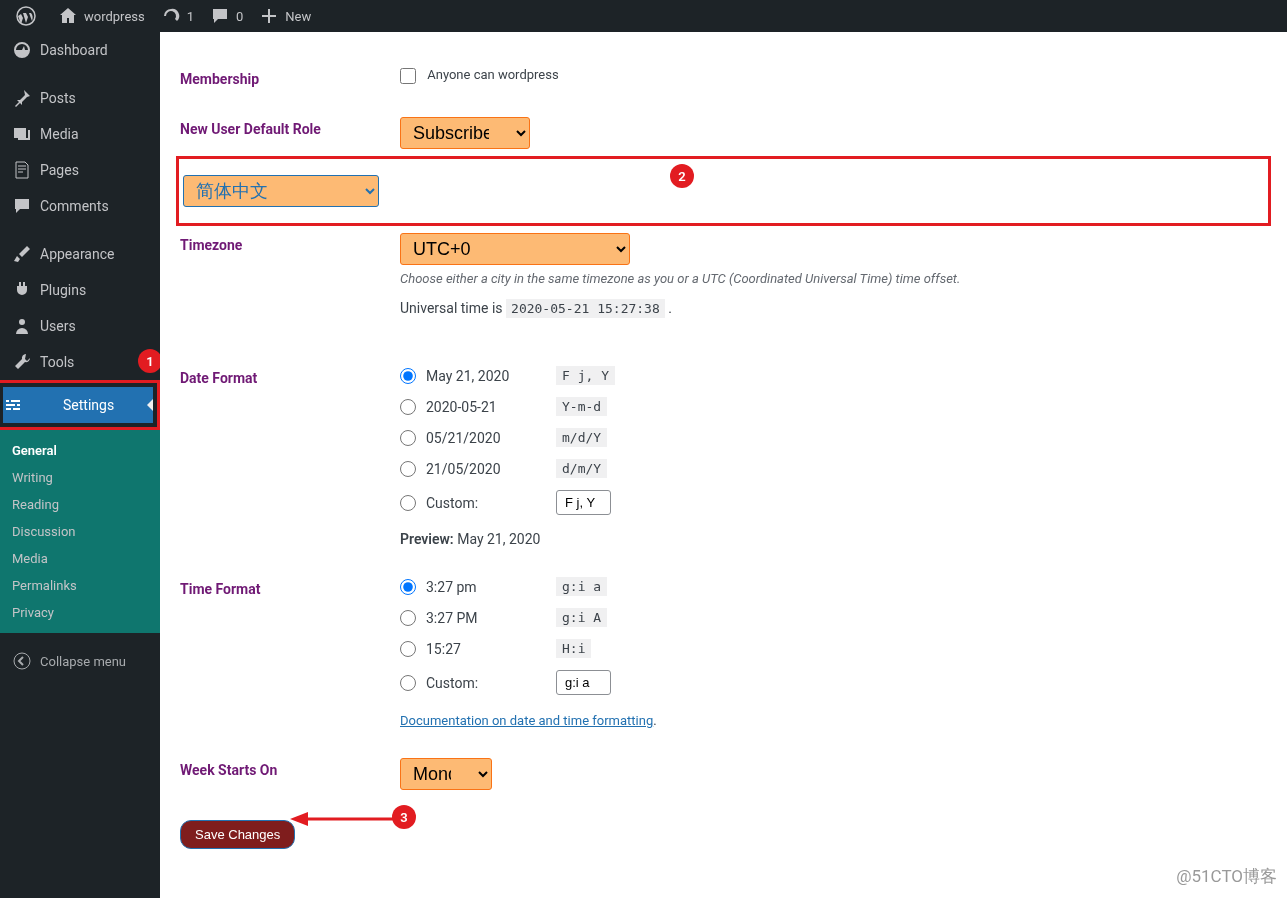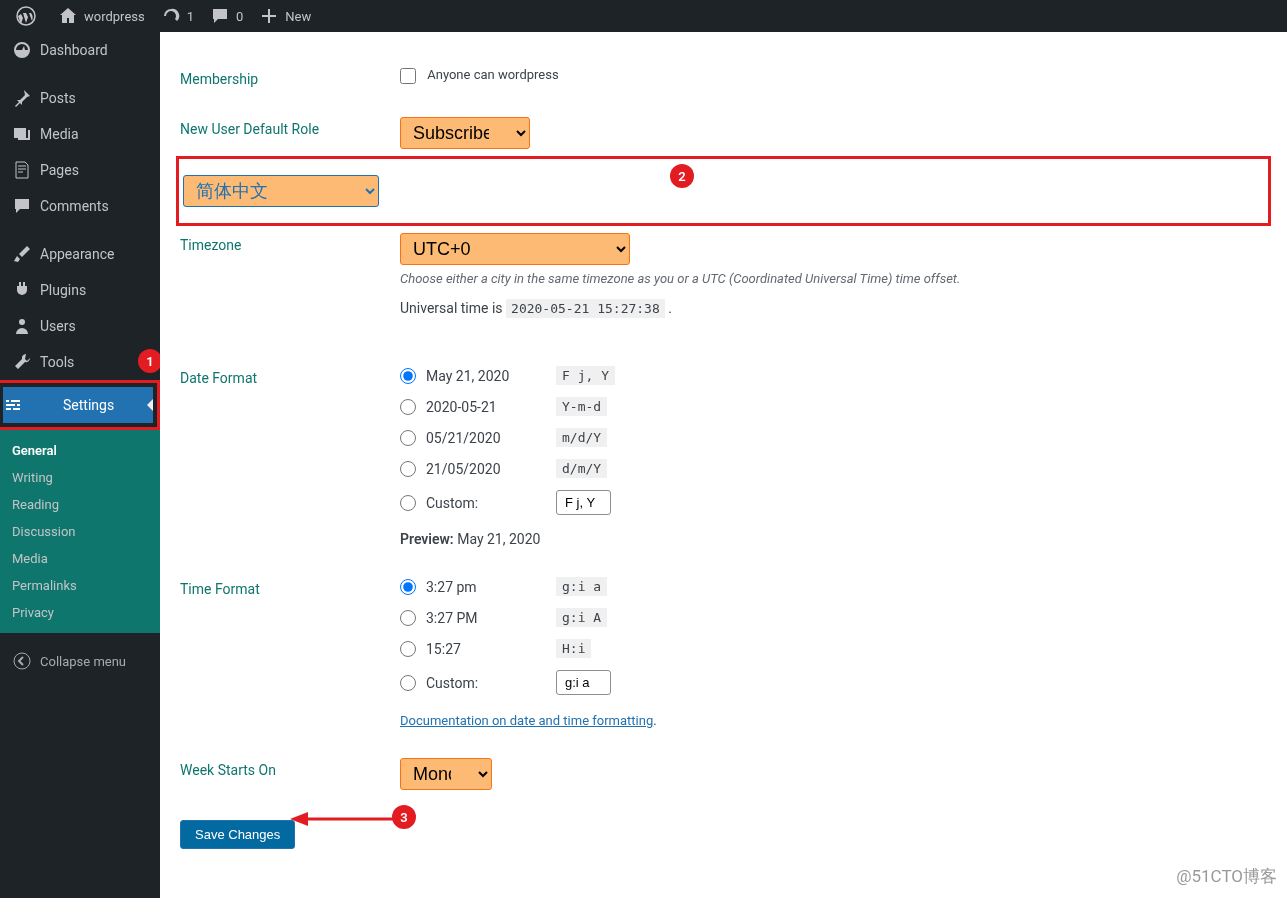"Membership" .form-label { color: #0f766e -> #701a75; font-weight: 400 -> 700 }
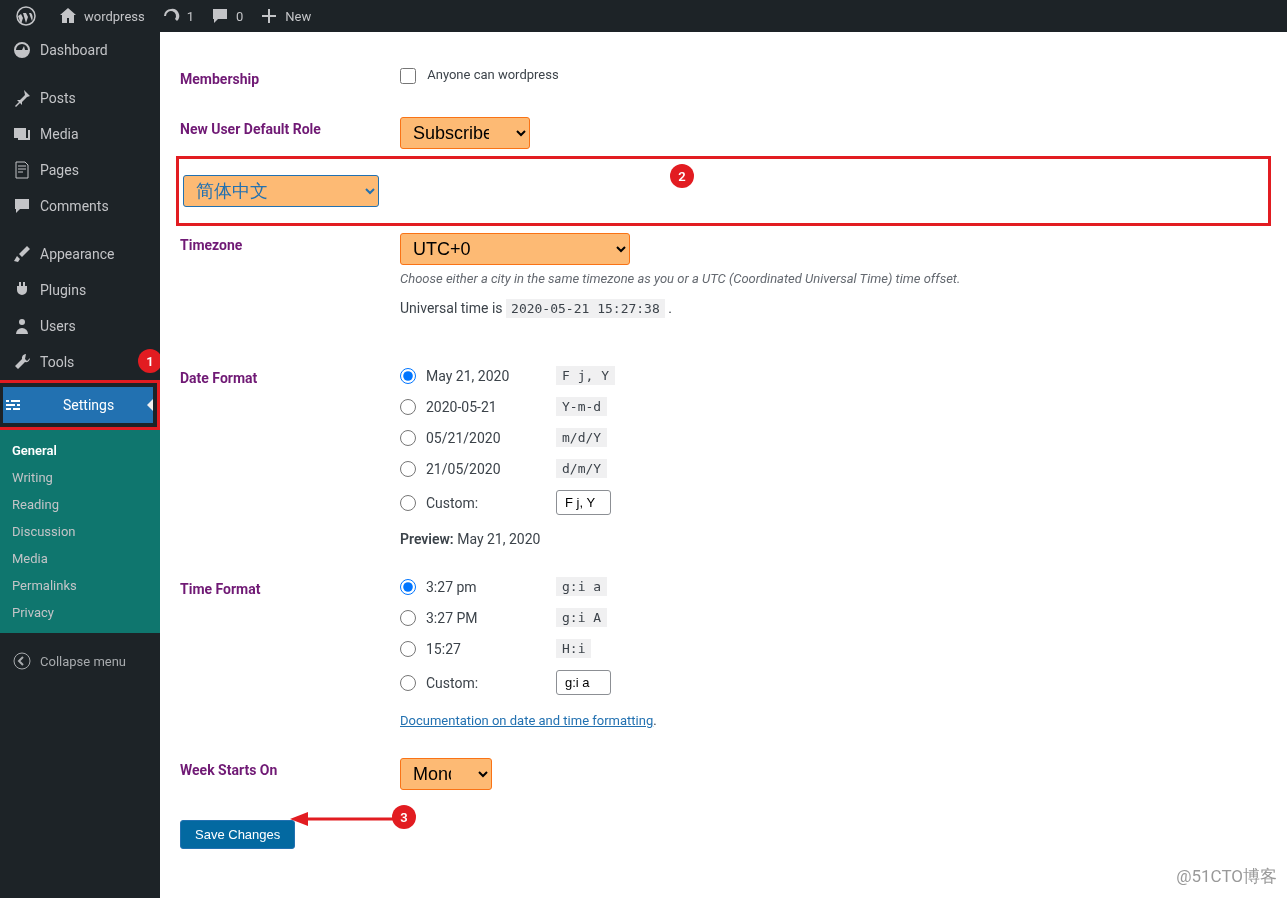"Save Changes" .save-btn { background: #0369a1 -> #7f1d1d; border-radius: 3px -> 11px }
